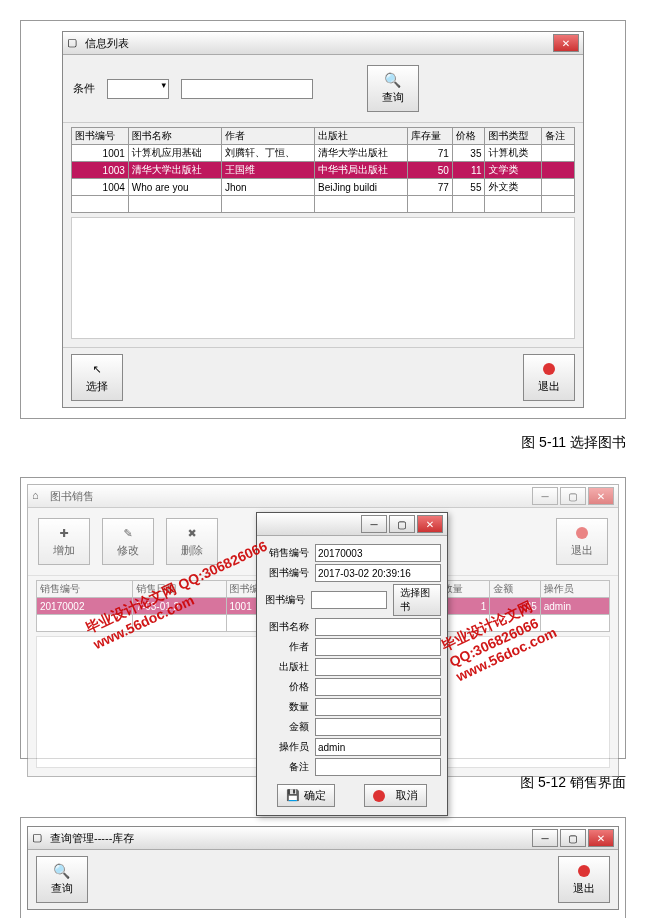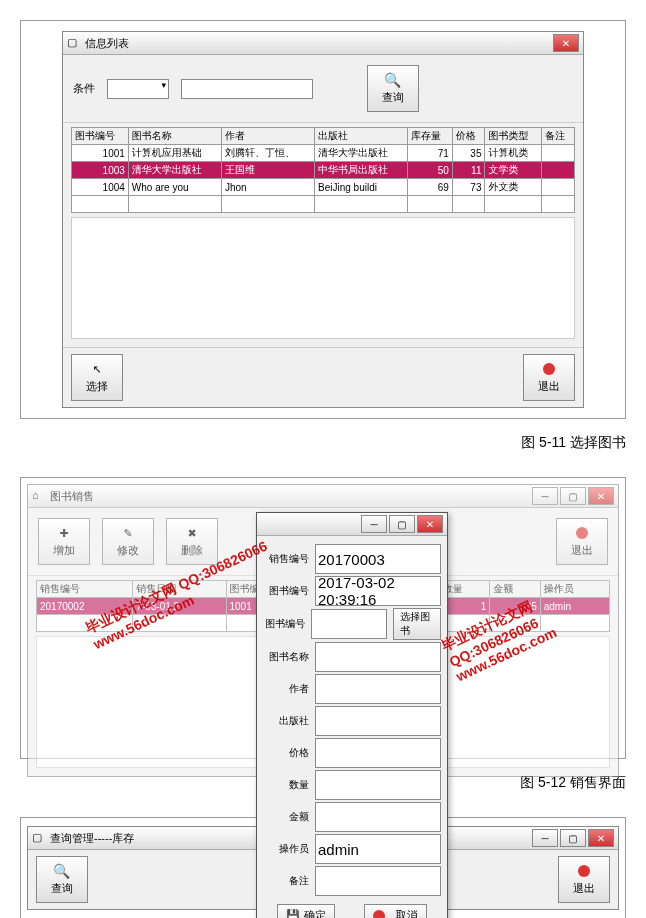"69" td.num { text: 69 -> 77 }
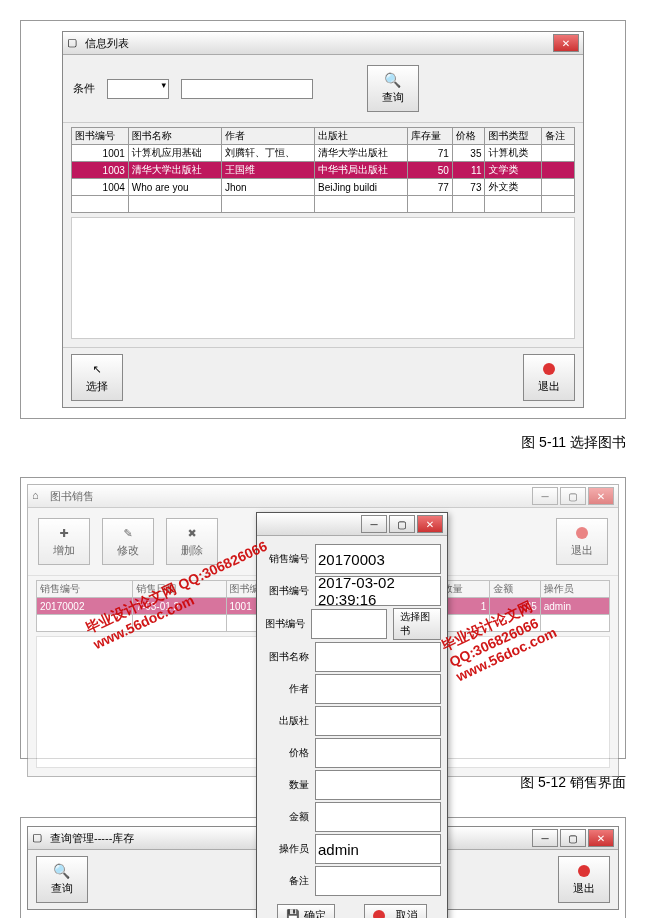"73" td.num { text: 73 -> 55 }
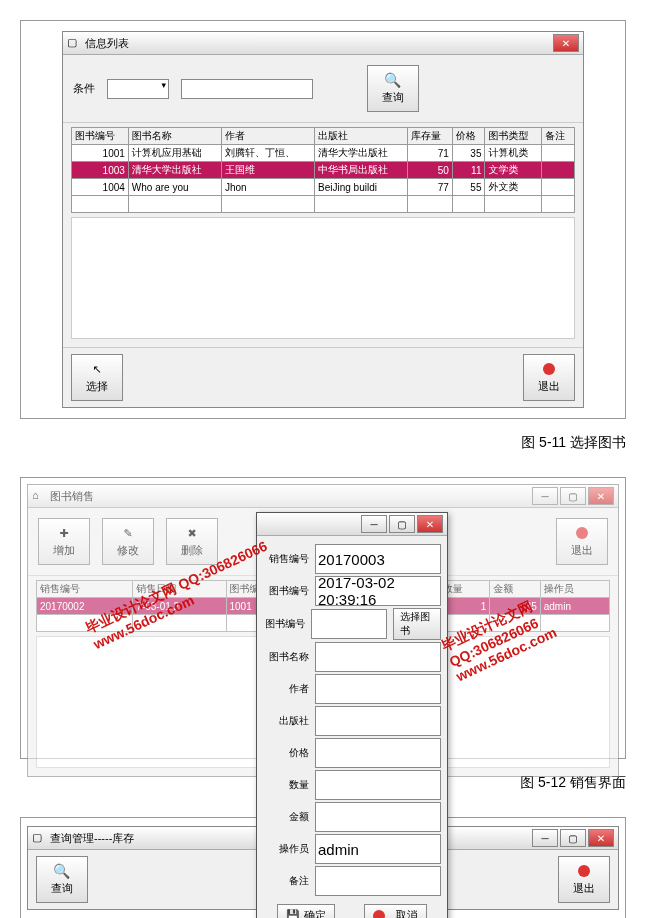"20170003" .form .fld { font-size: 15px -> 10px; padding: 6px 2px -> 0 2px }
